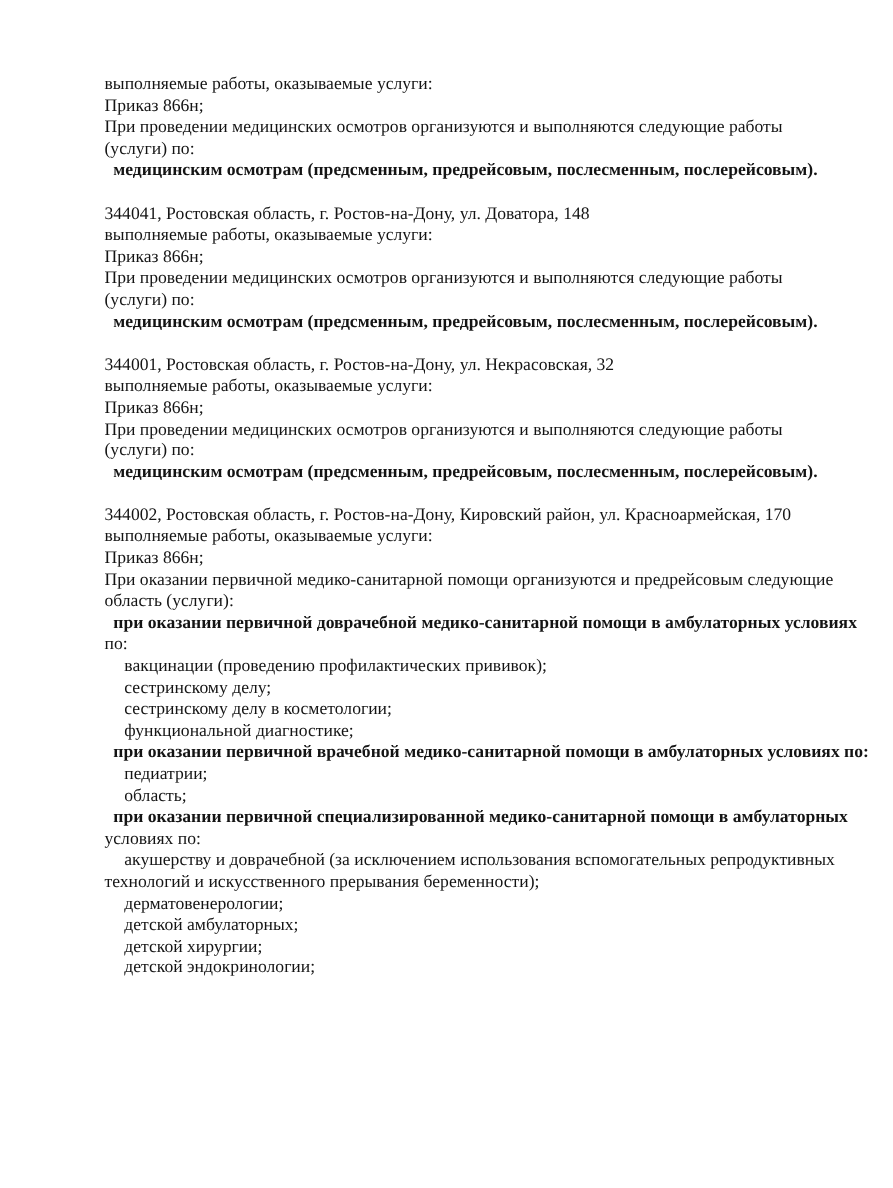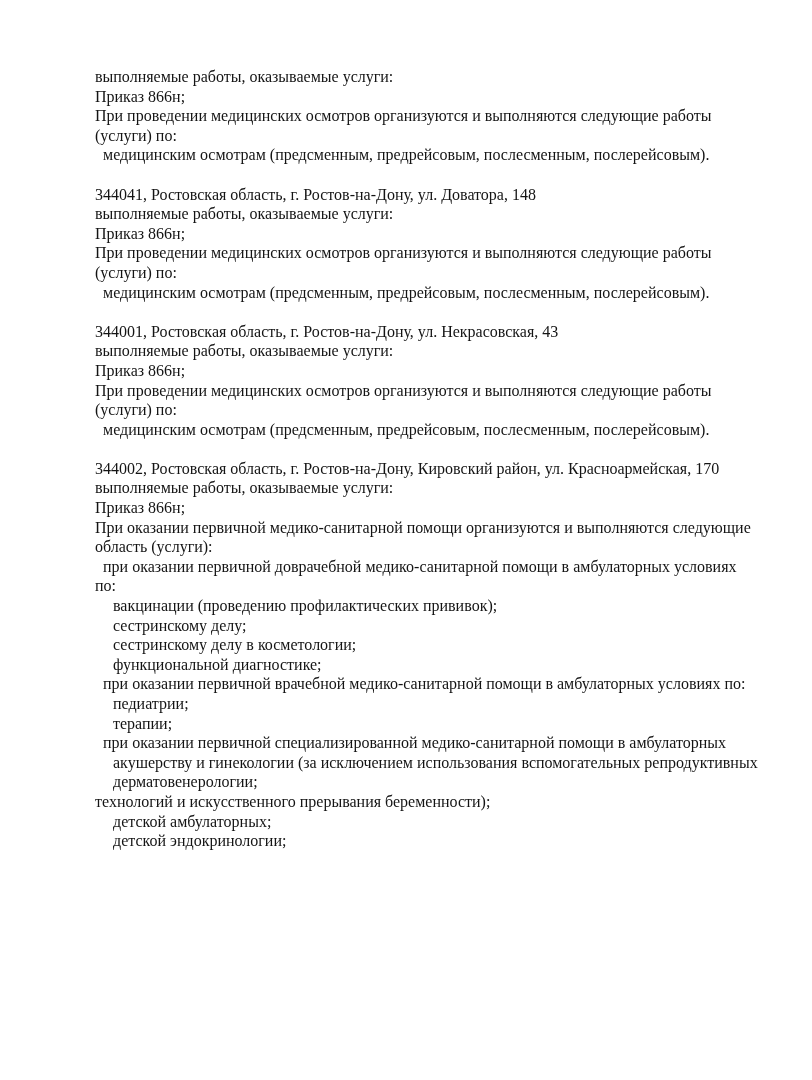"медицинским осмотрам (предсменным," .i1 { font-weight: none -> bold }
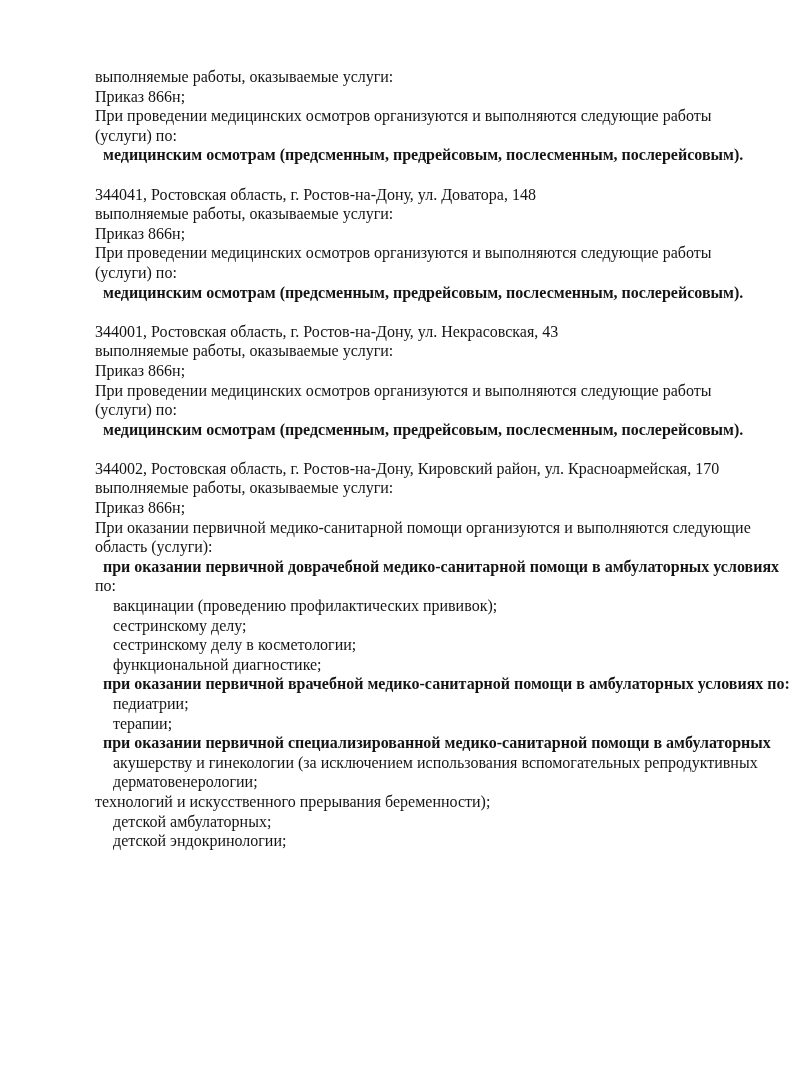"344001, Ростовская область, г." div.line { text: 43 -> 32 }
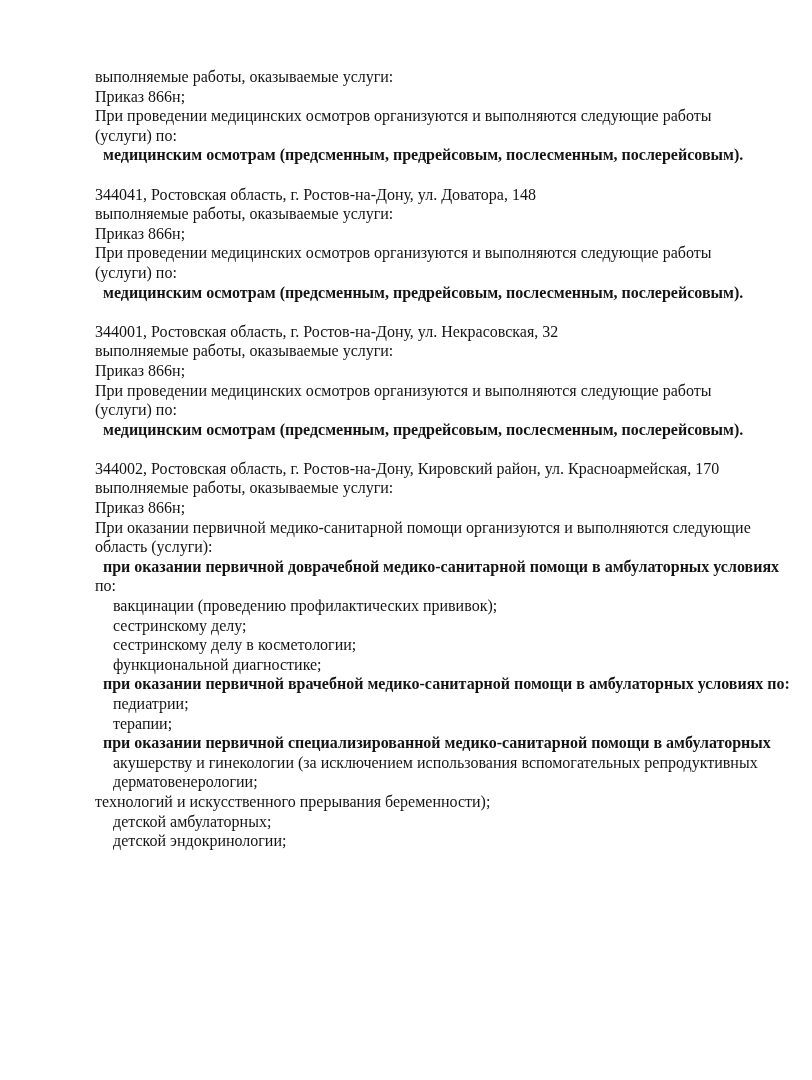"При оказании первичной медико-санитарной" div.line { text: выполняются -> предрейсовым }
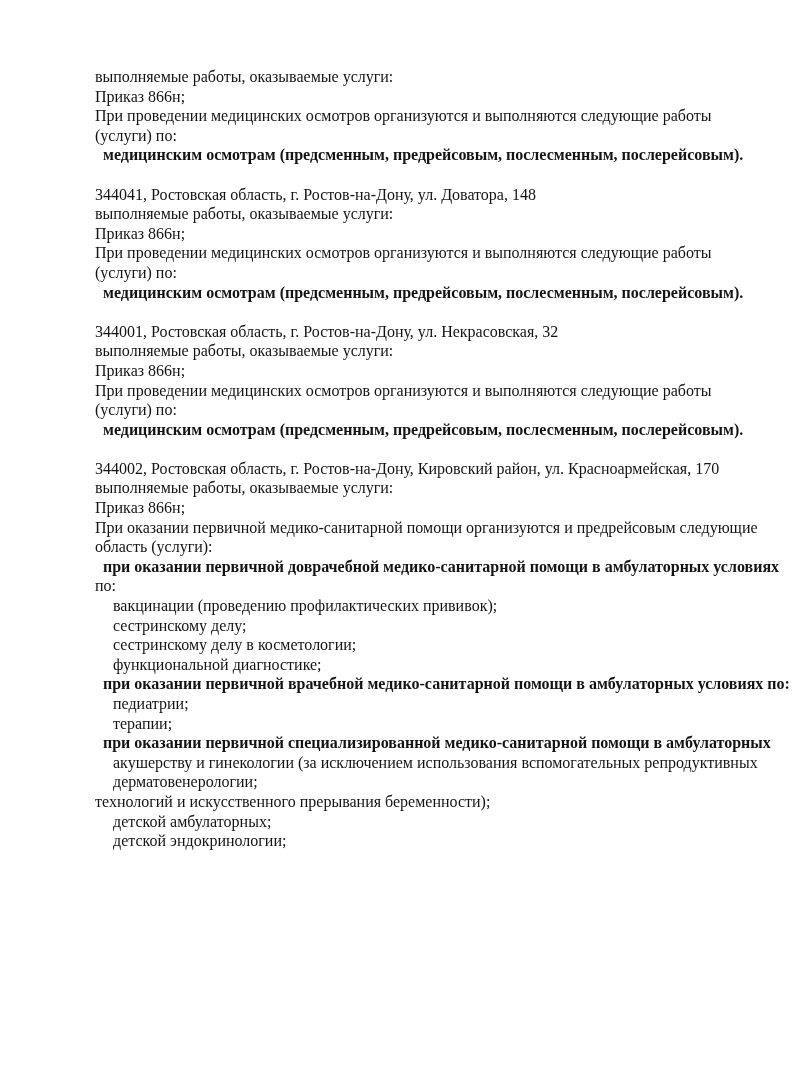"терапии;" div.line { text: терапии -> область }
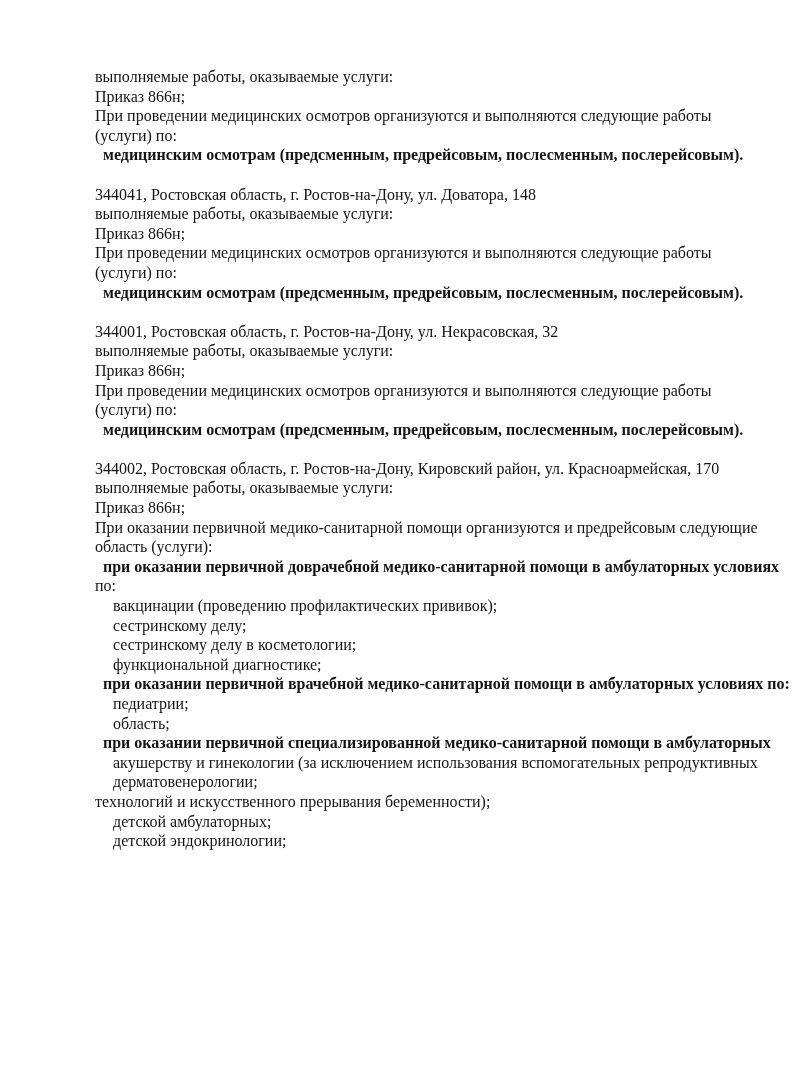"условиях по:" div.line { html: none -> <div>условиях по:</div> }
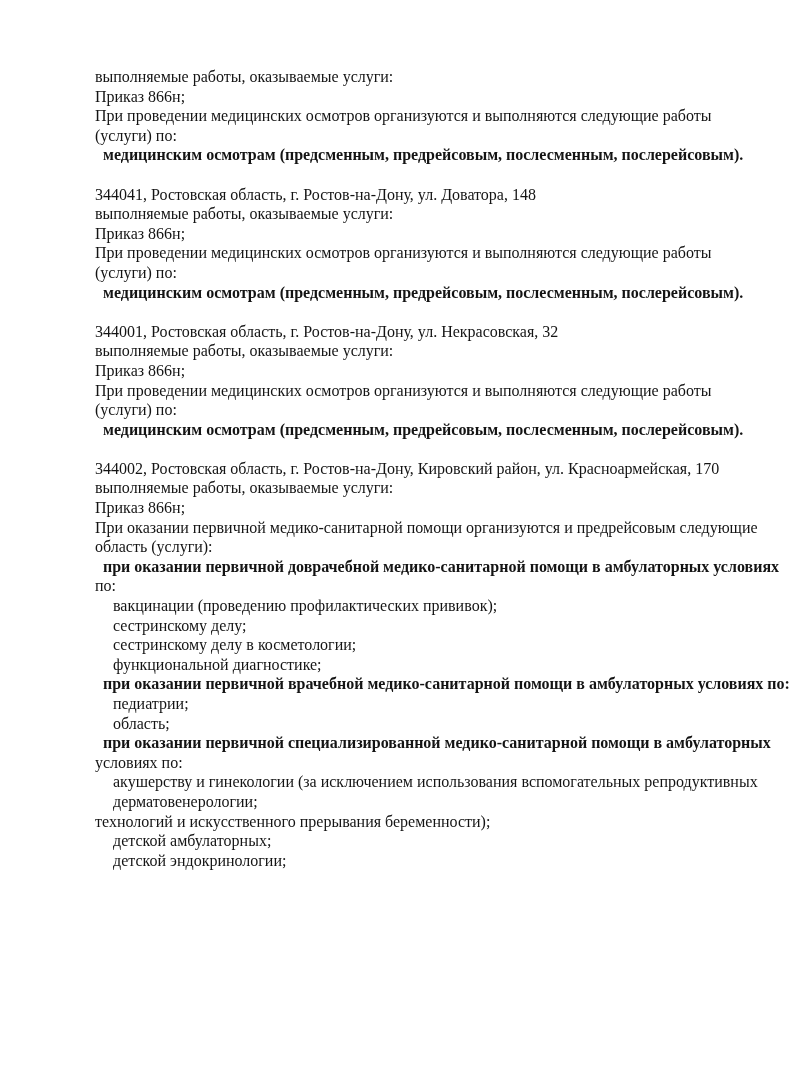"акушерству и гинекологии (за исключением" div.line { text: гинекологии -> доврачебной }
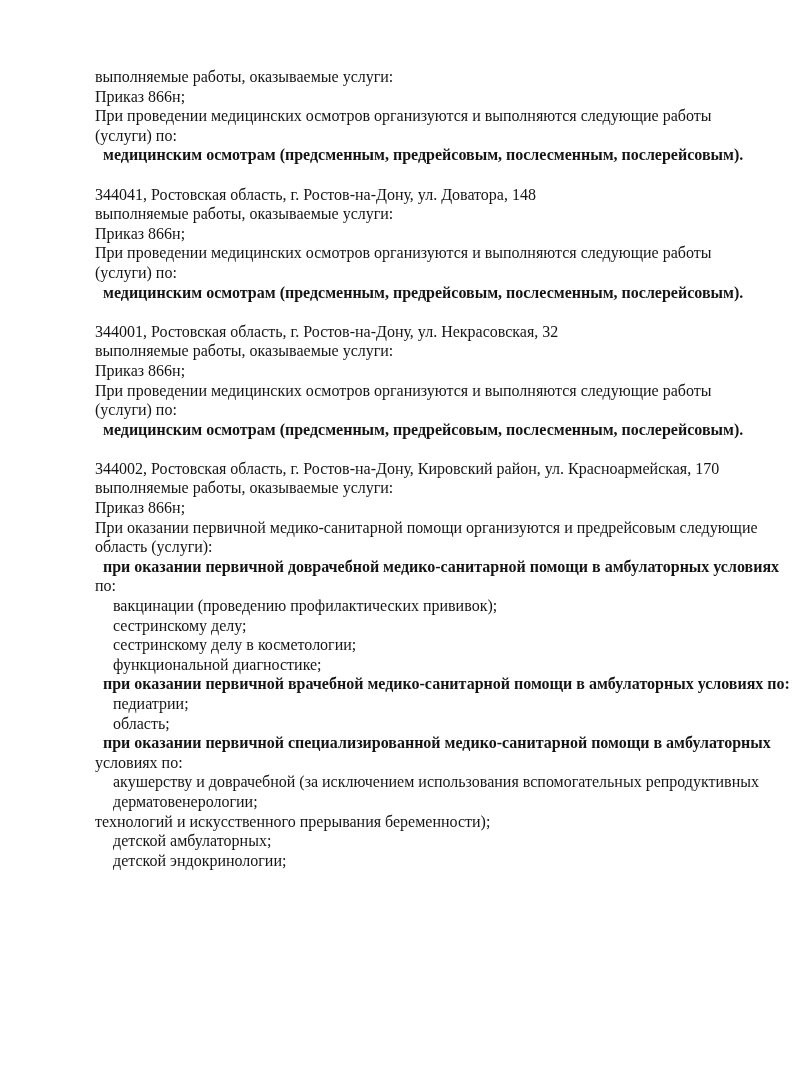"дерматовенерологии;" div.line { order: before "технологий и искусственного прерывания" -> after "технологий и искусственного прерывания" }
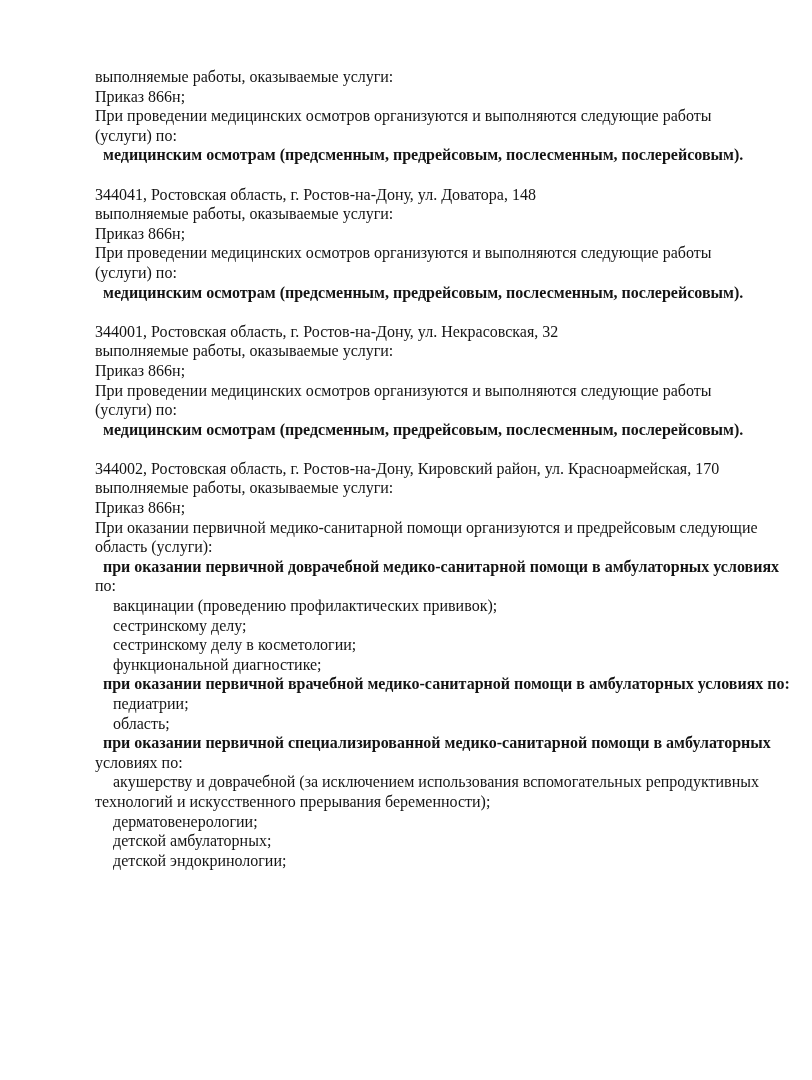"детской хирургии;" div.line { html: none -> <div>детской хирургии;</div> }
